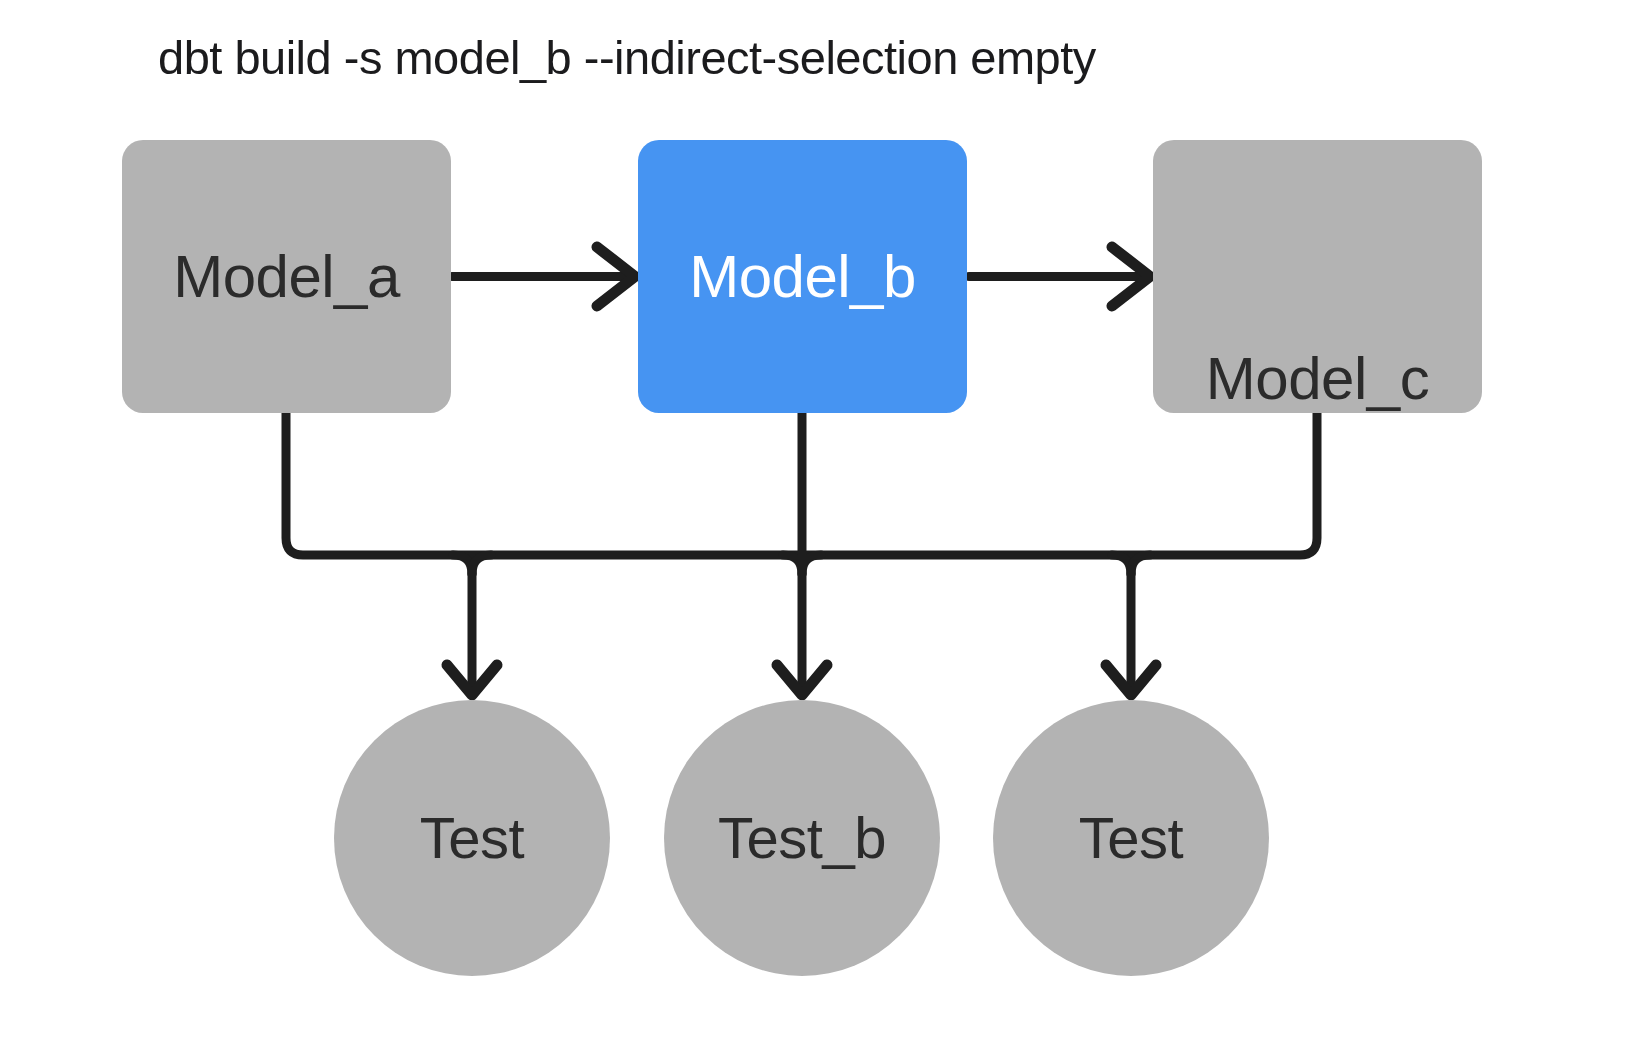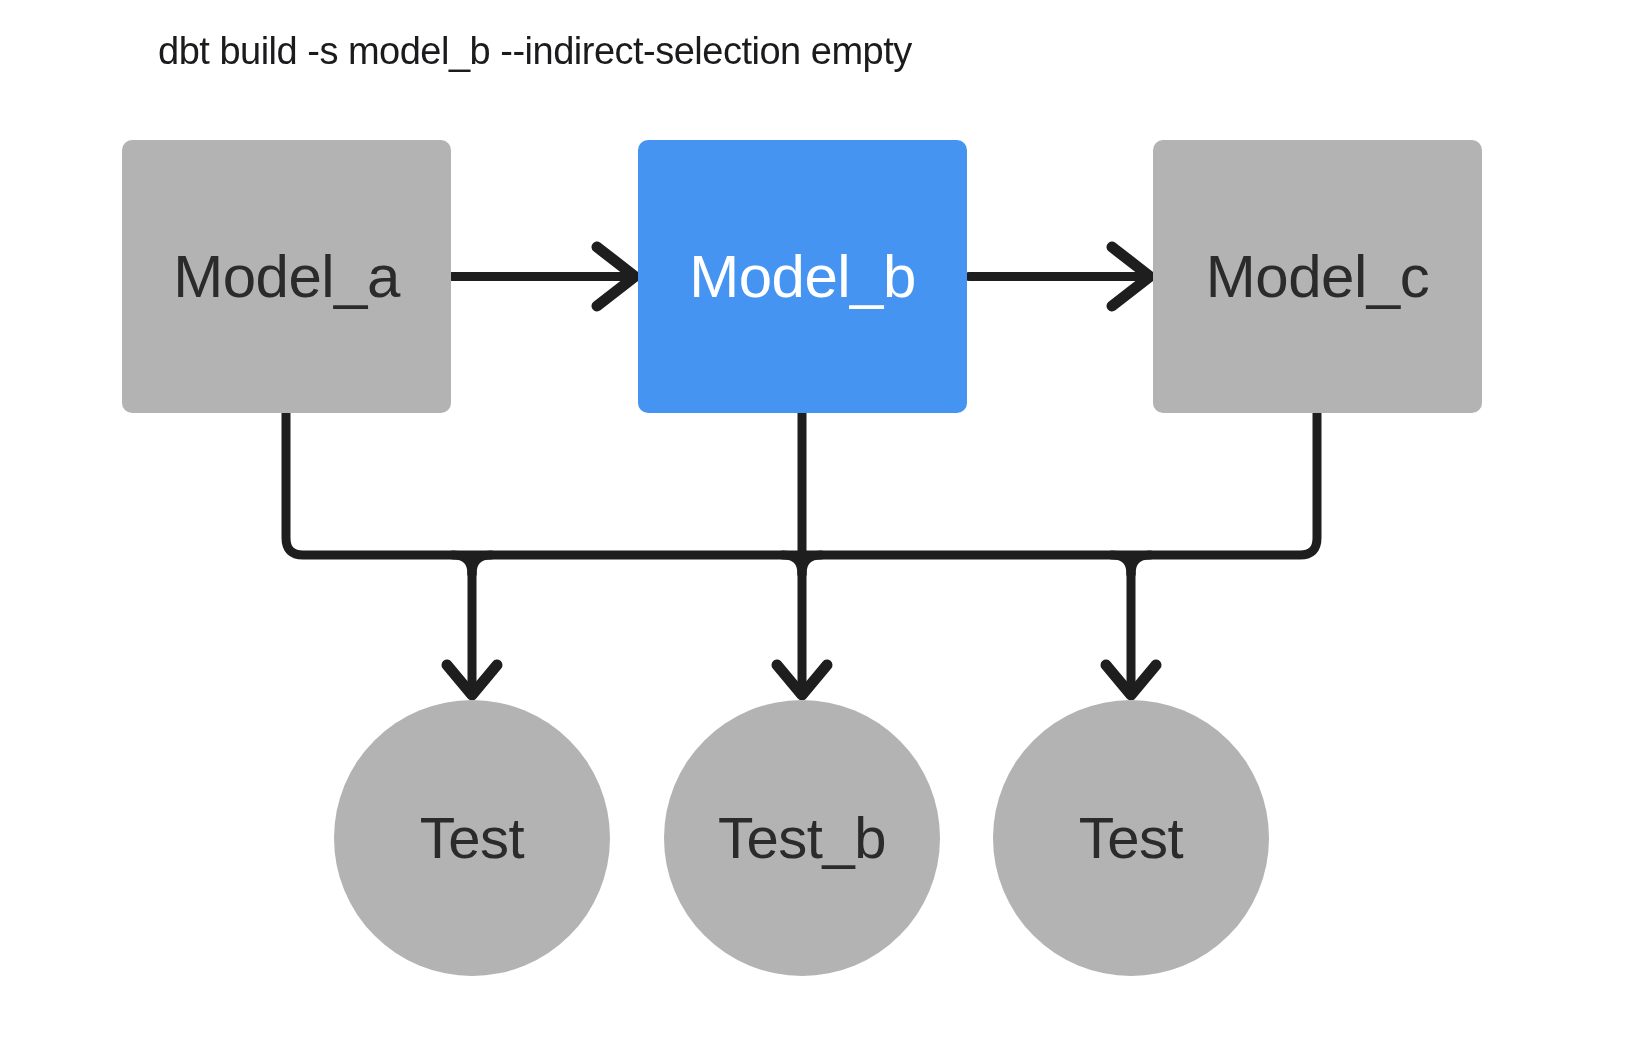"dbt build -s model_b" .title { font-size: 38px -> 47px }
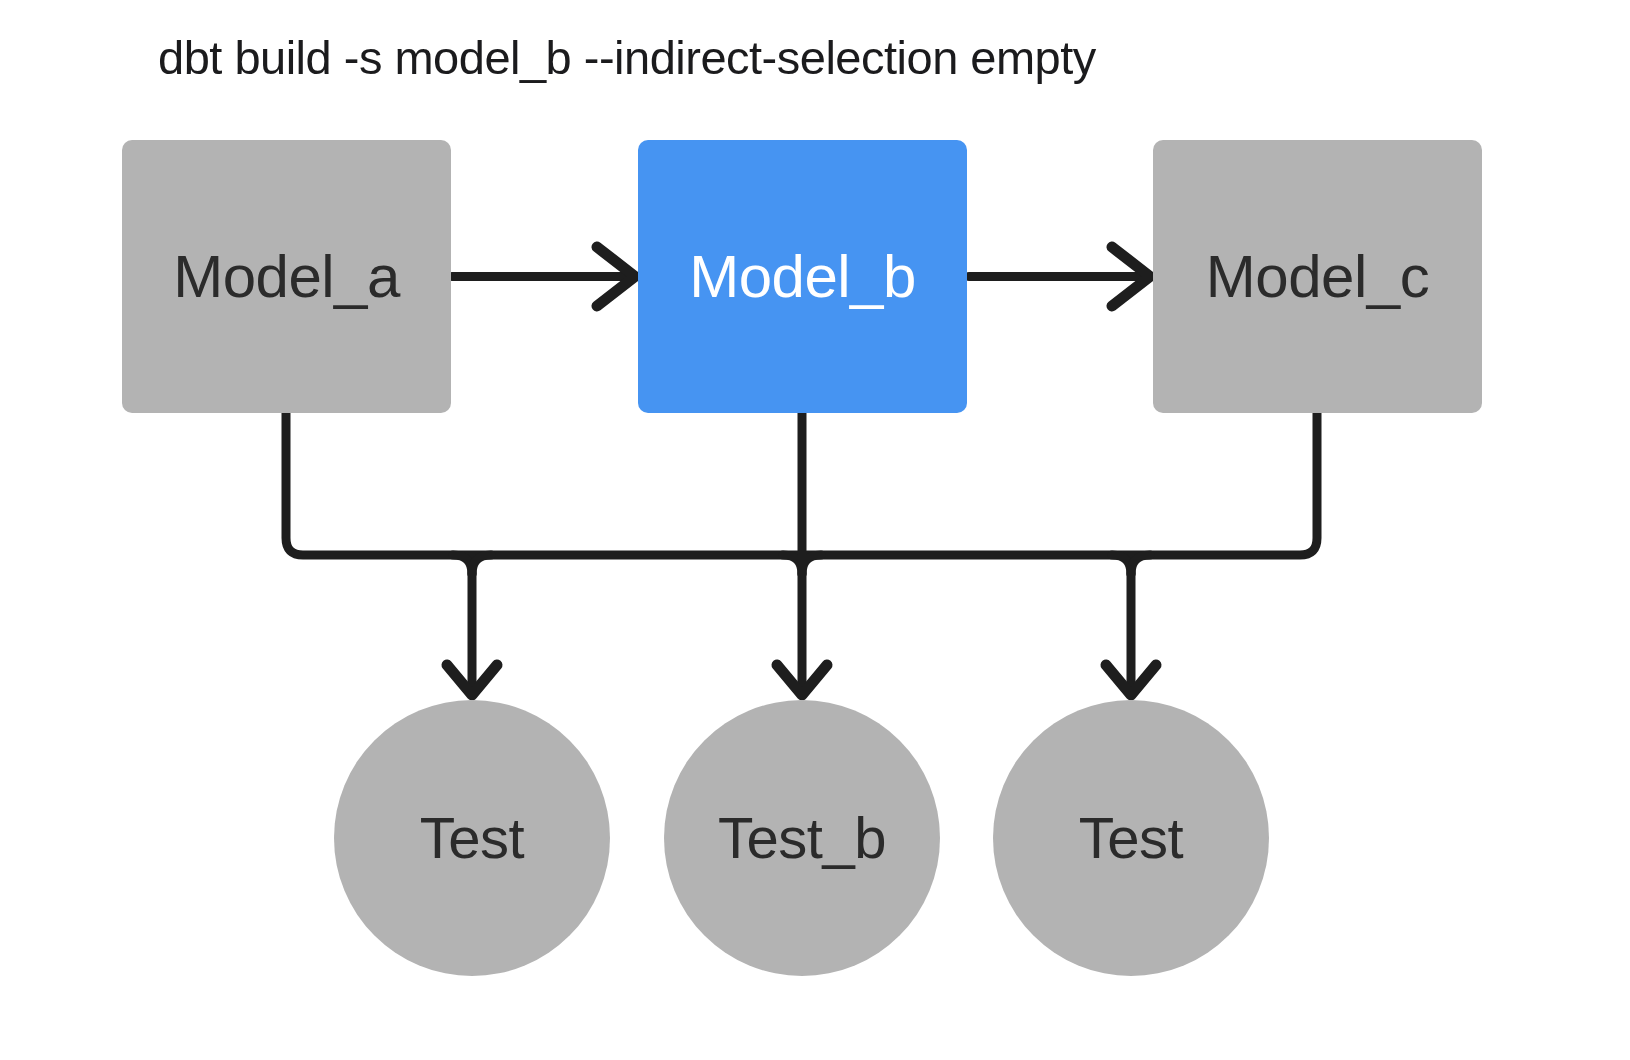"Model_a" .box { border-radius: 10px -> 21px }
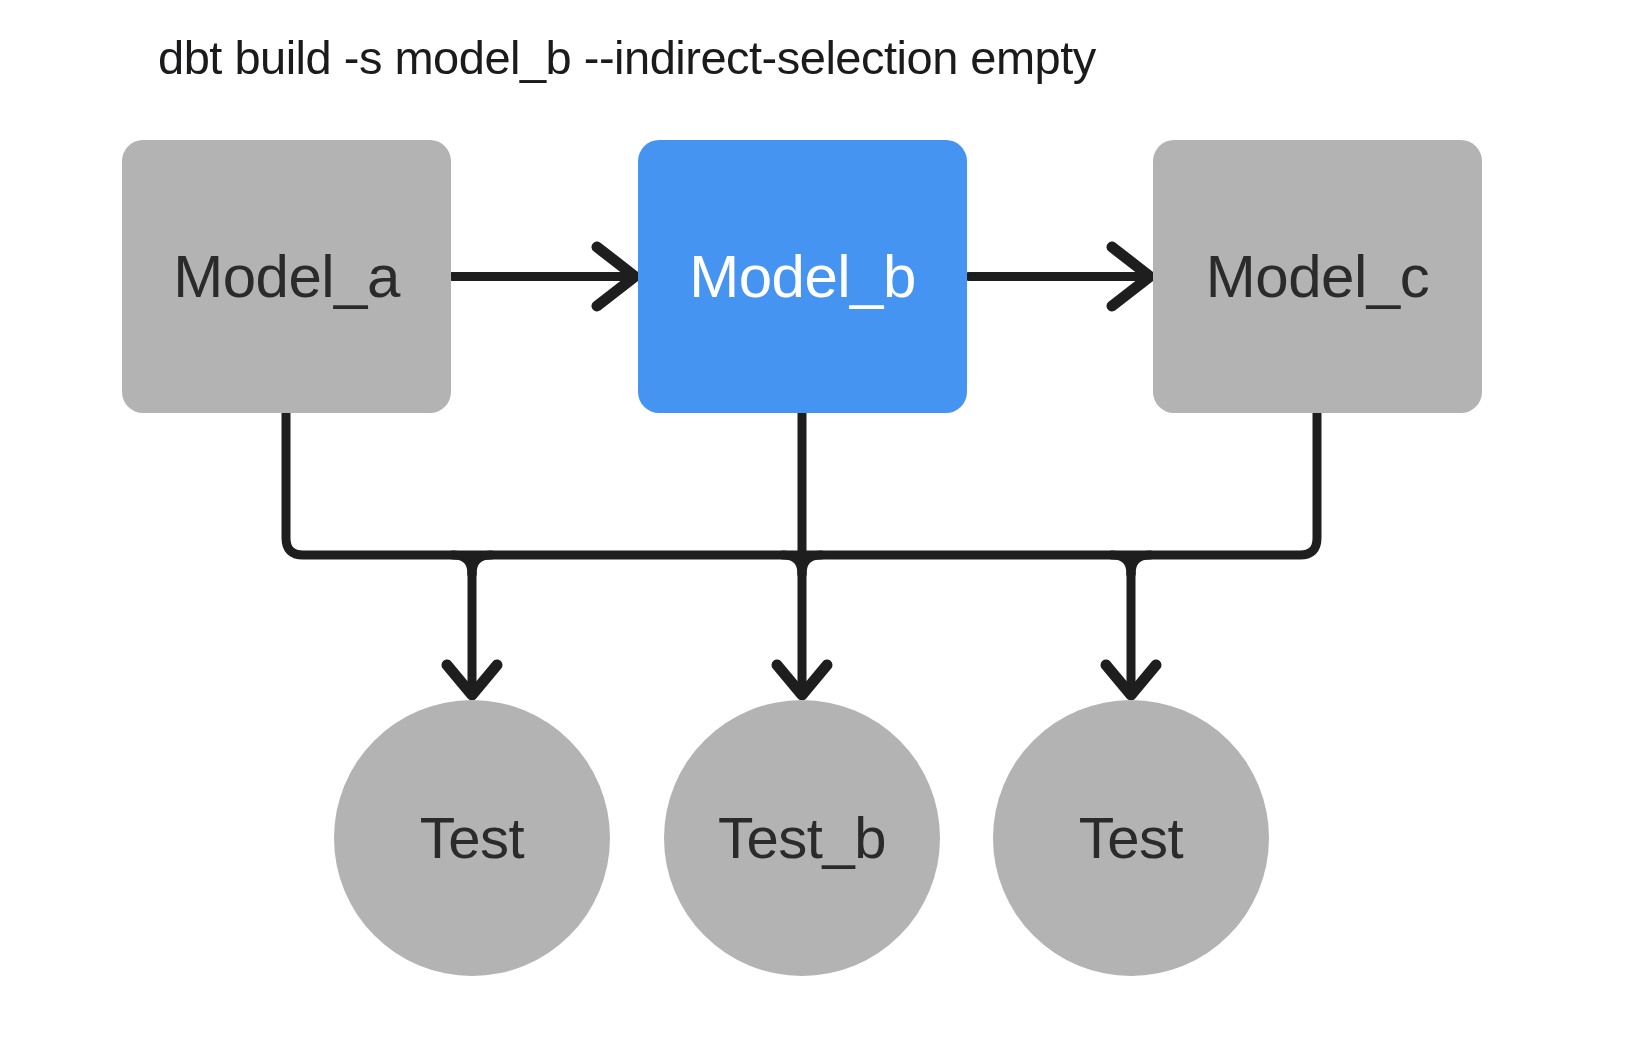"Model_c" .box.c { align-items: none -> flex-end }
